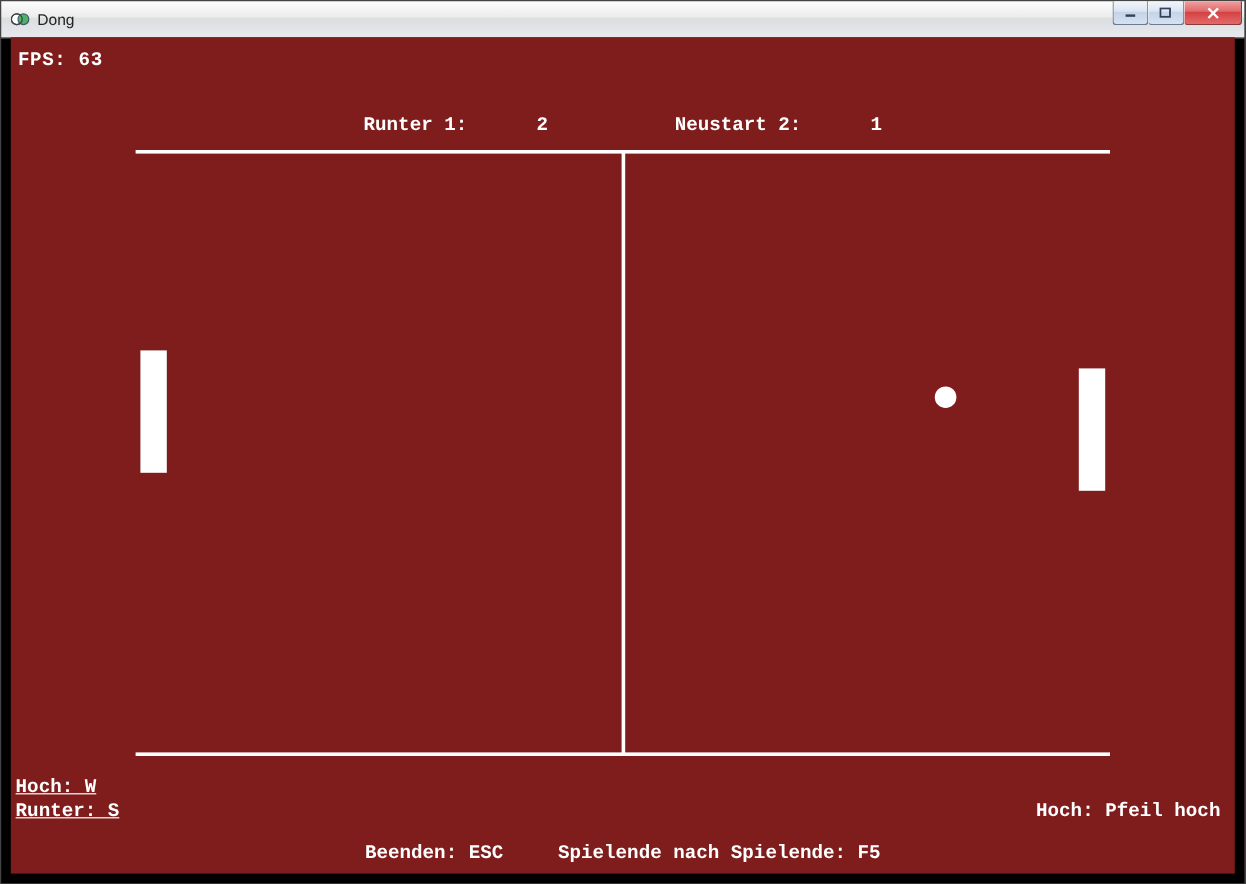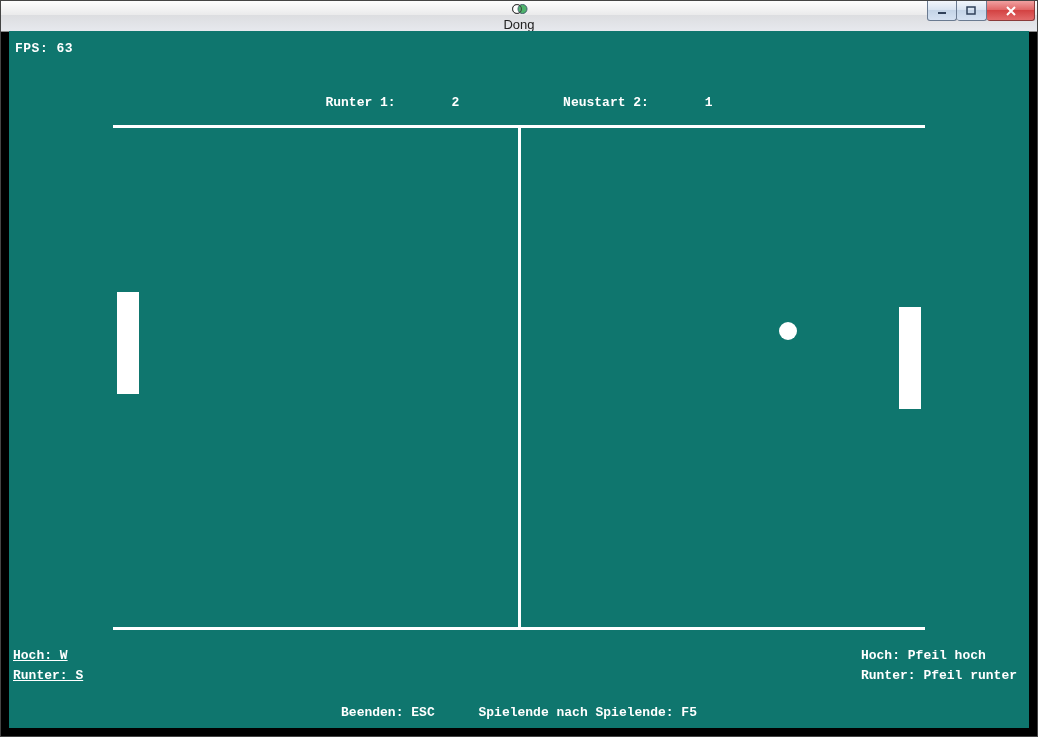"Dong" .titlebar { flex-direction: column -> none }
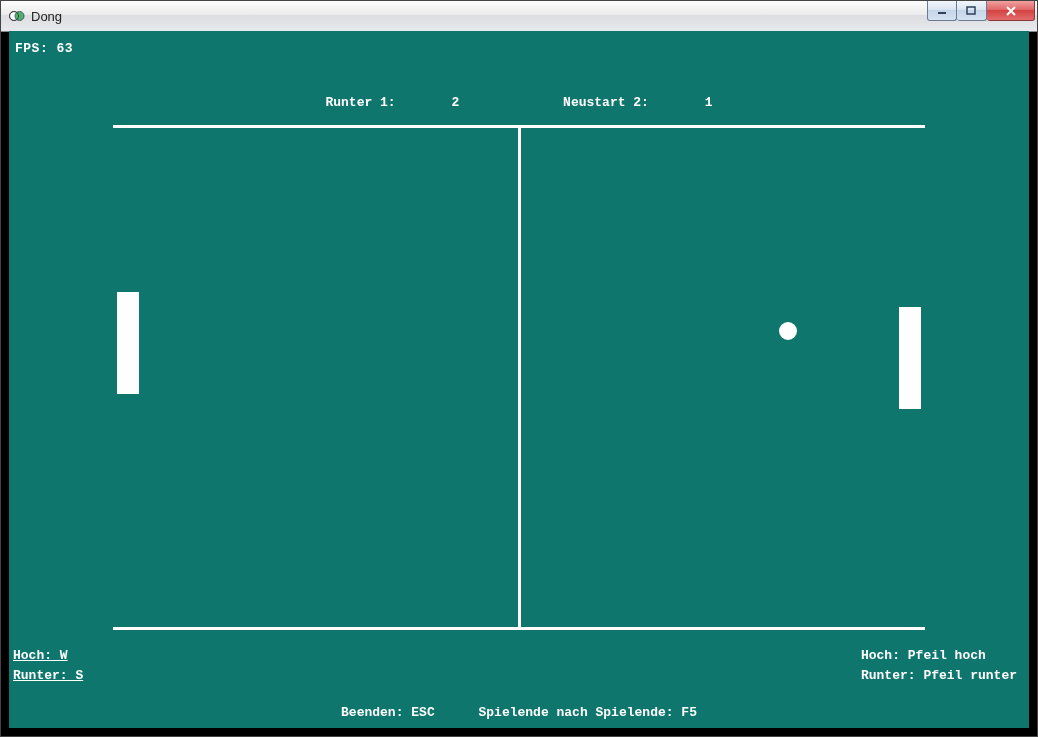"FPS: 63" .client { background: #0f766e -> #7f1d1d; font-size: 13px -> 16px }
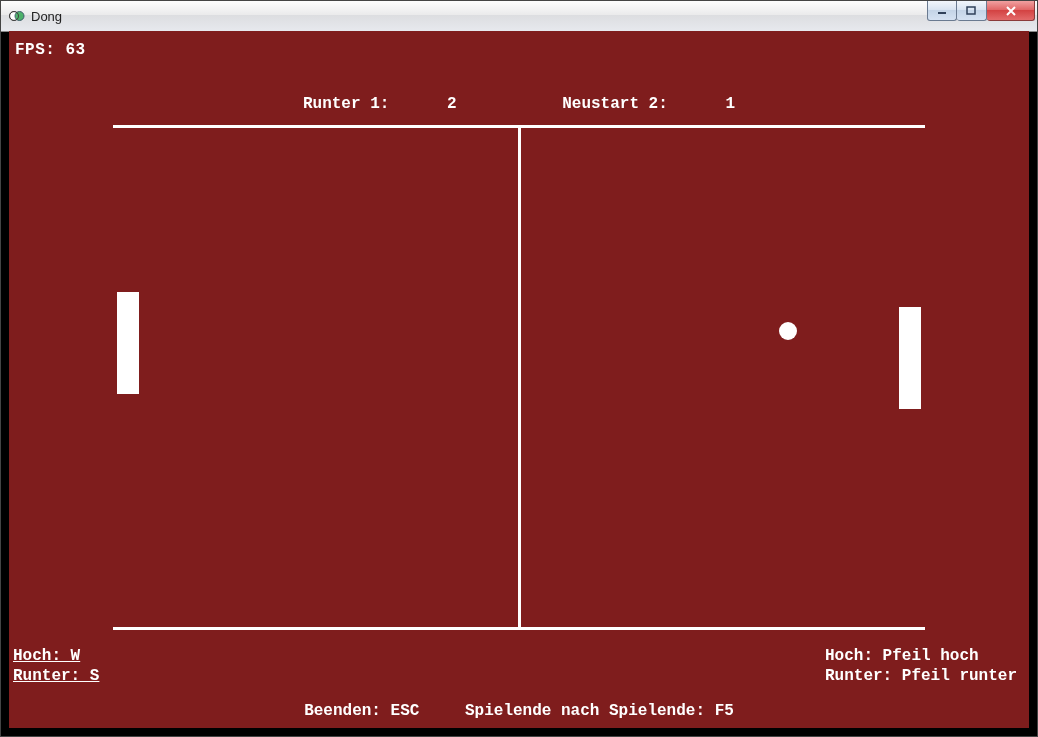"Runter: Pfeil runter" div { html: <div>Runter: Pfeil runter</div> -> none }
